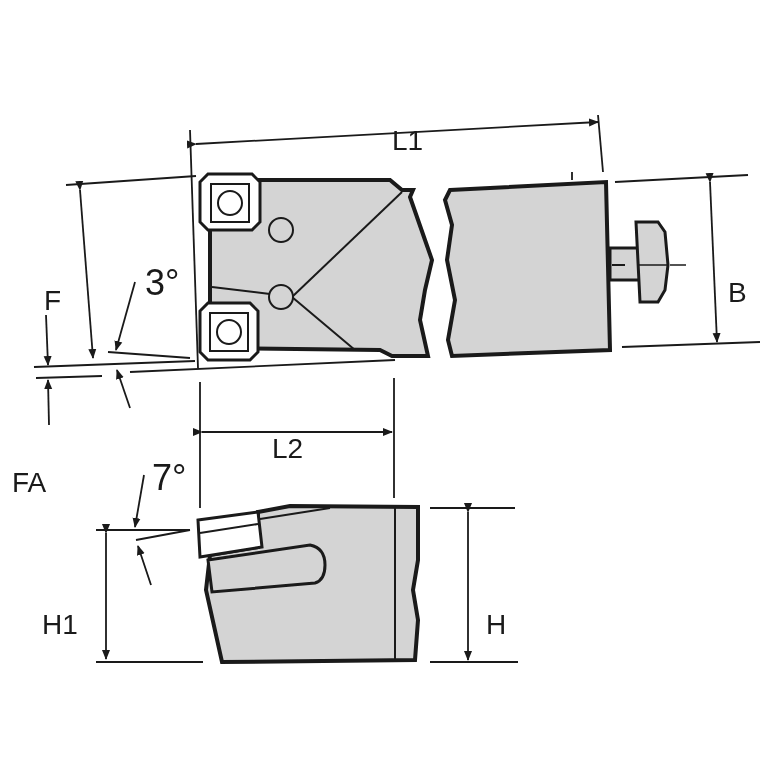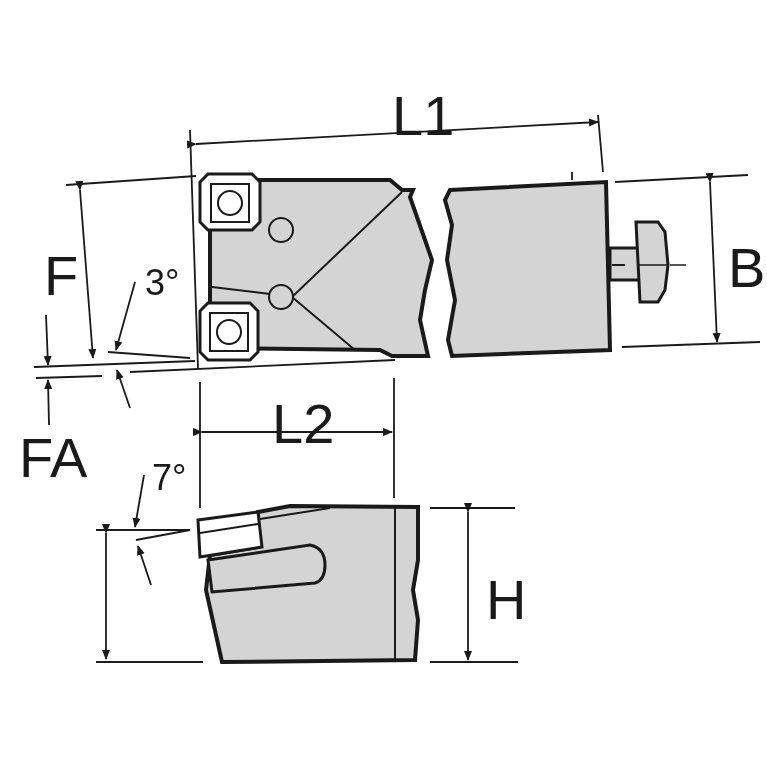"L1" .big { font-size: 56px -> 28px; margin-top: none -> 39px }
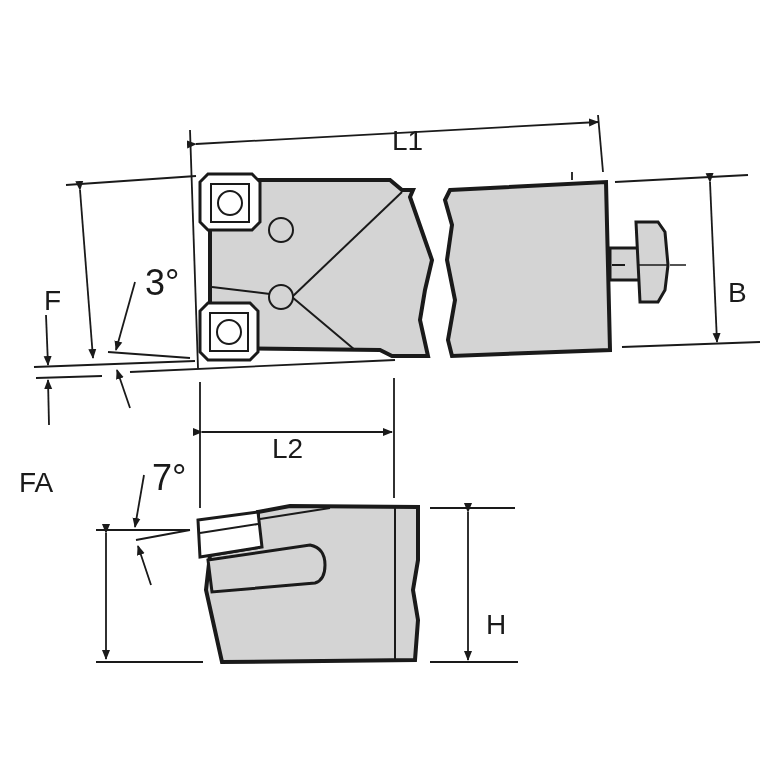"FA" div.lbl { left: 19px -> 12px }
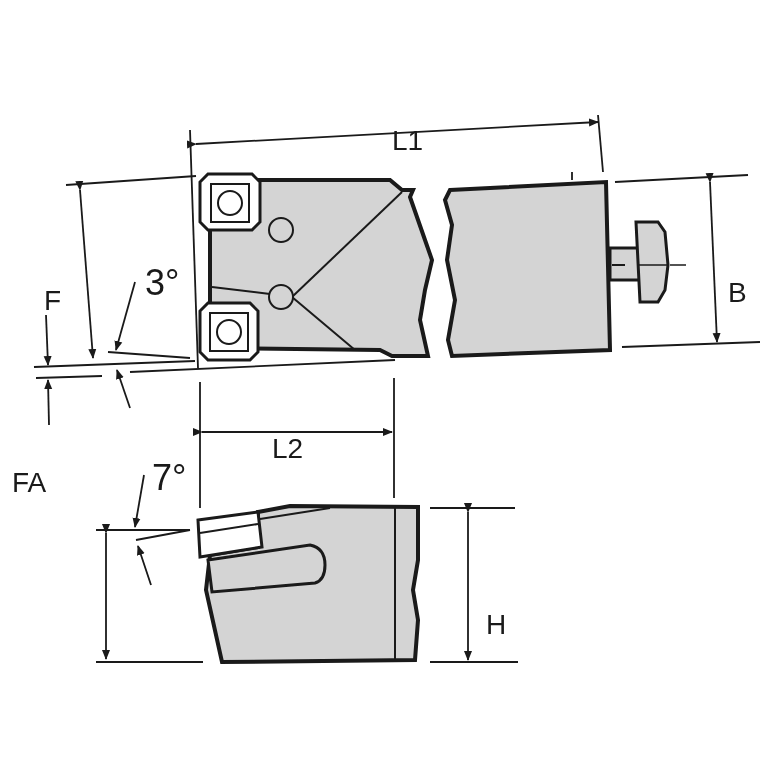"H1" div.lbl { html: none -> <div>H1</div> }
